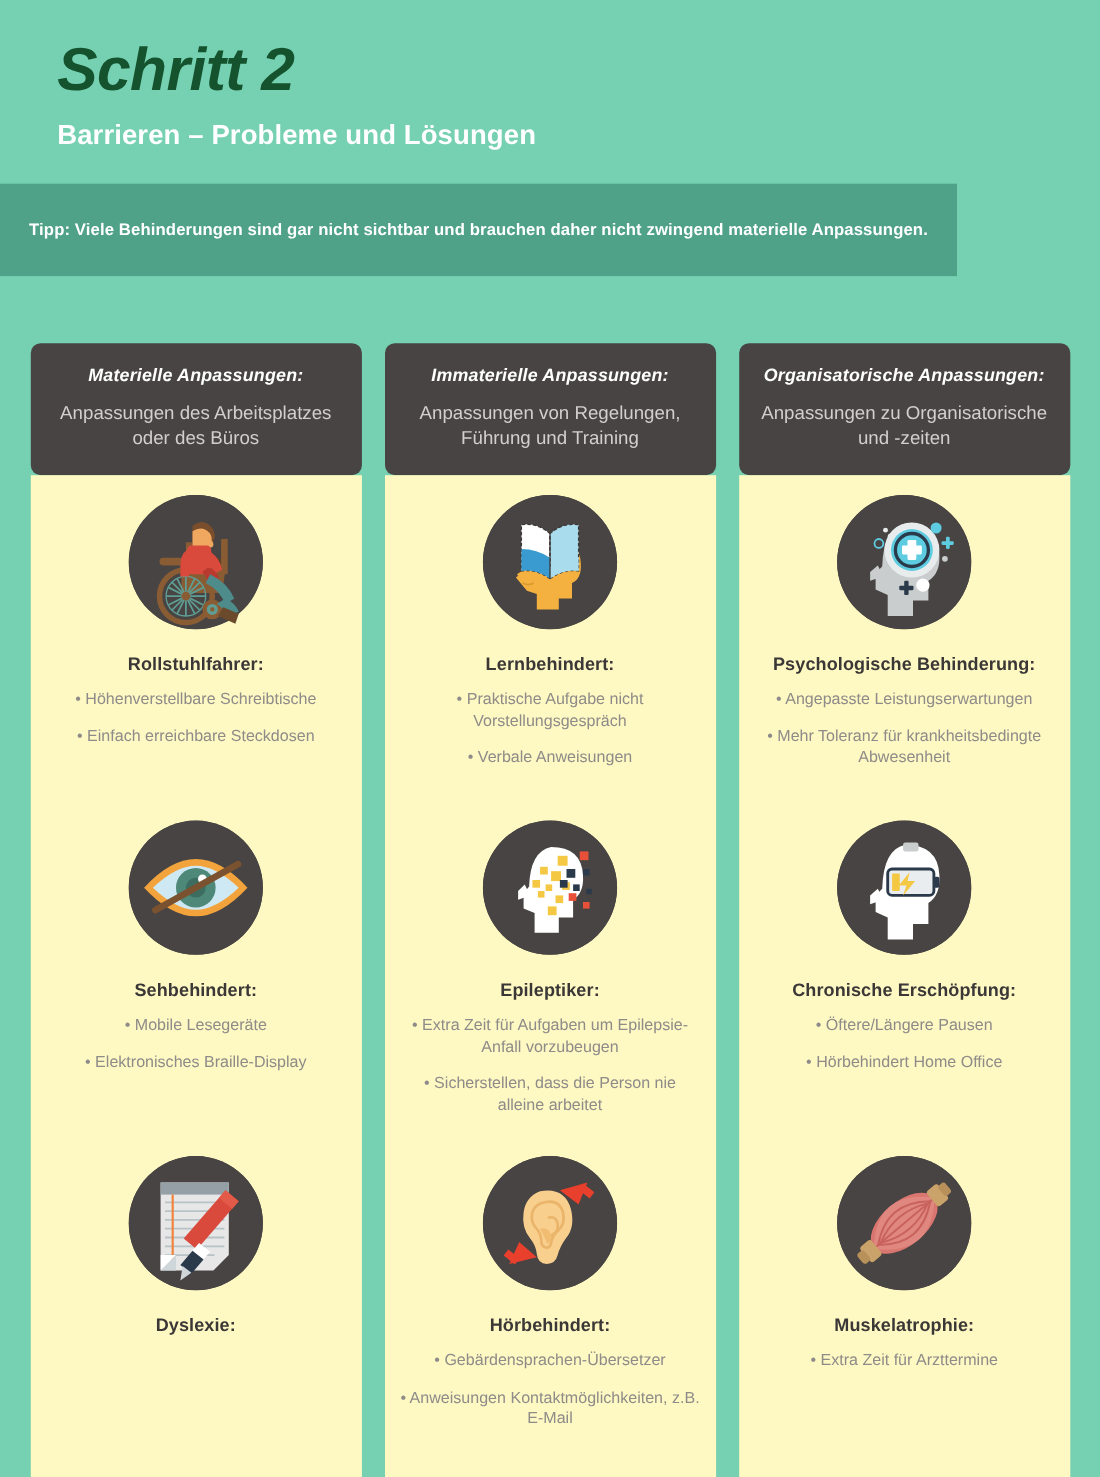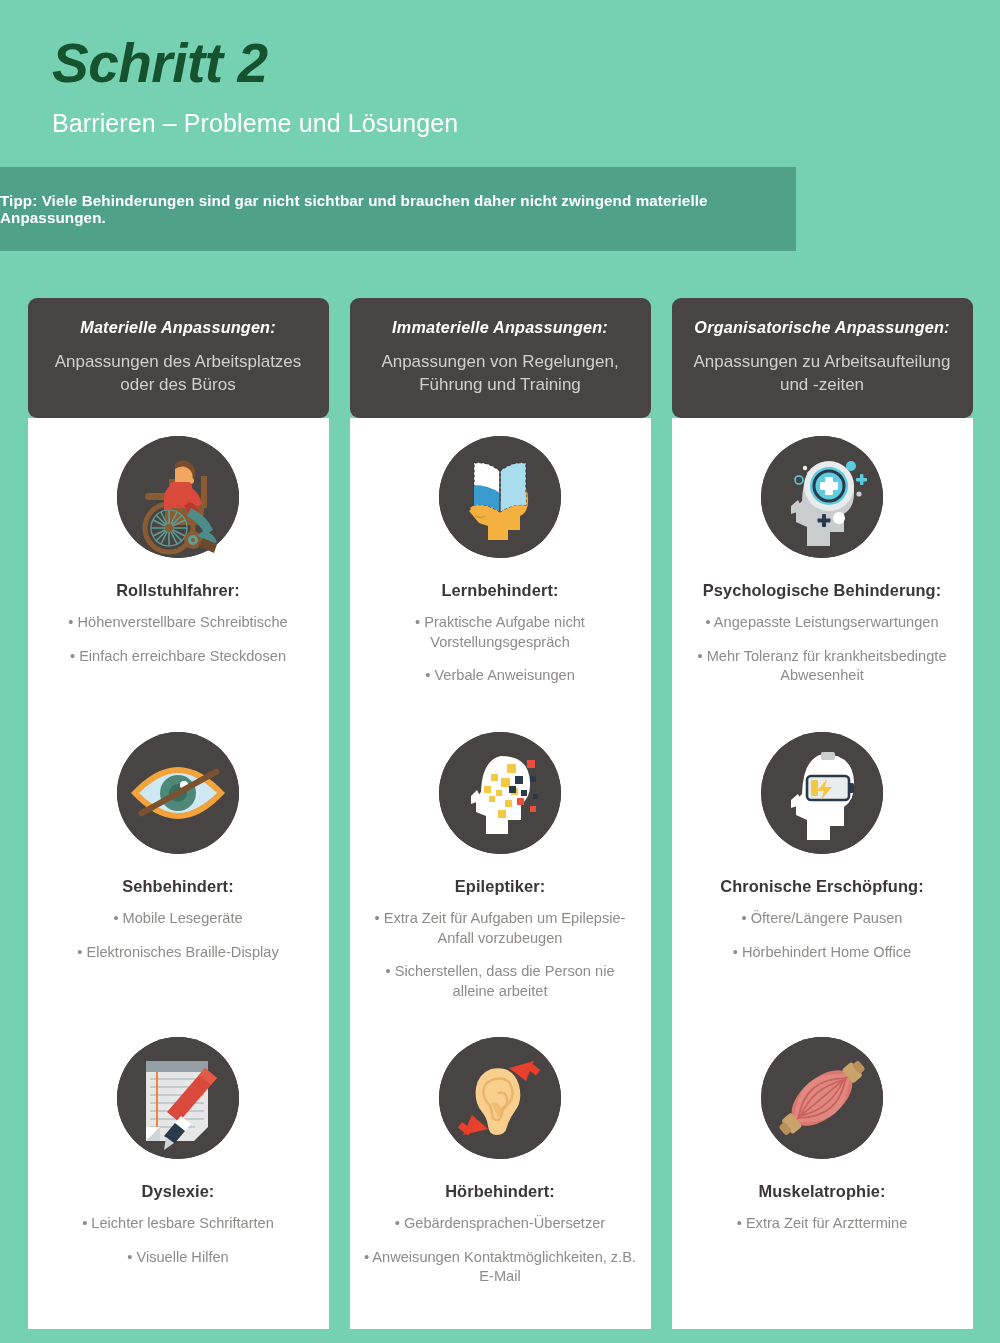"Barrieren – Probleme und Lösungen" .header-subtitle { font-weight: normal -> bold }
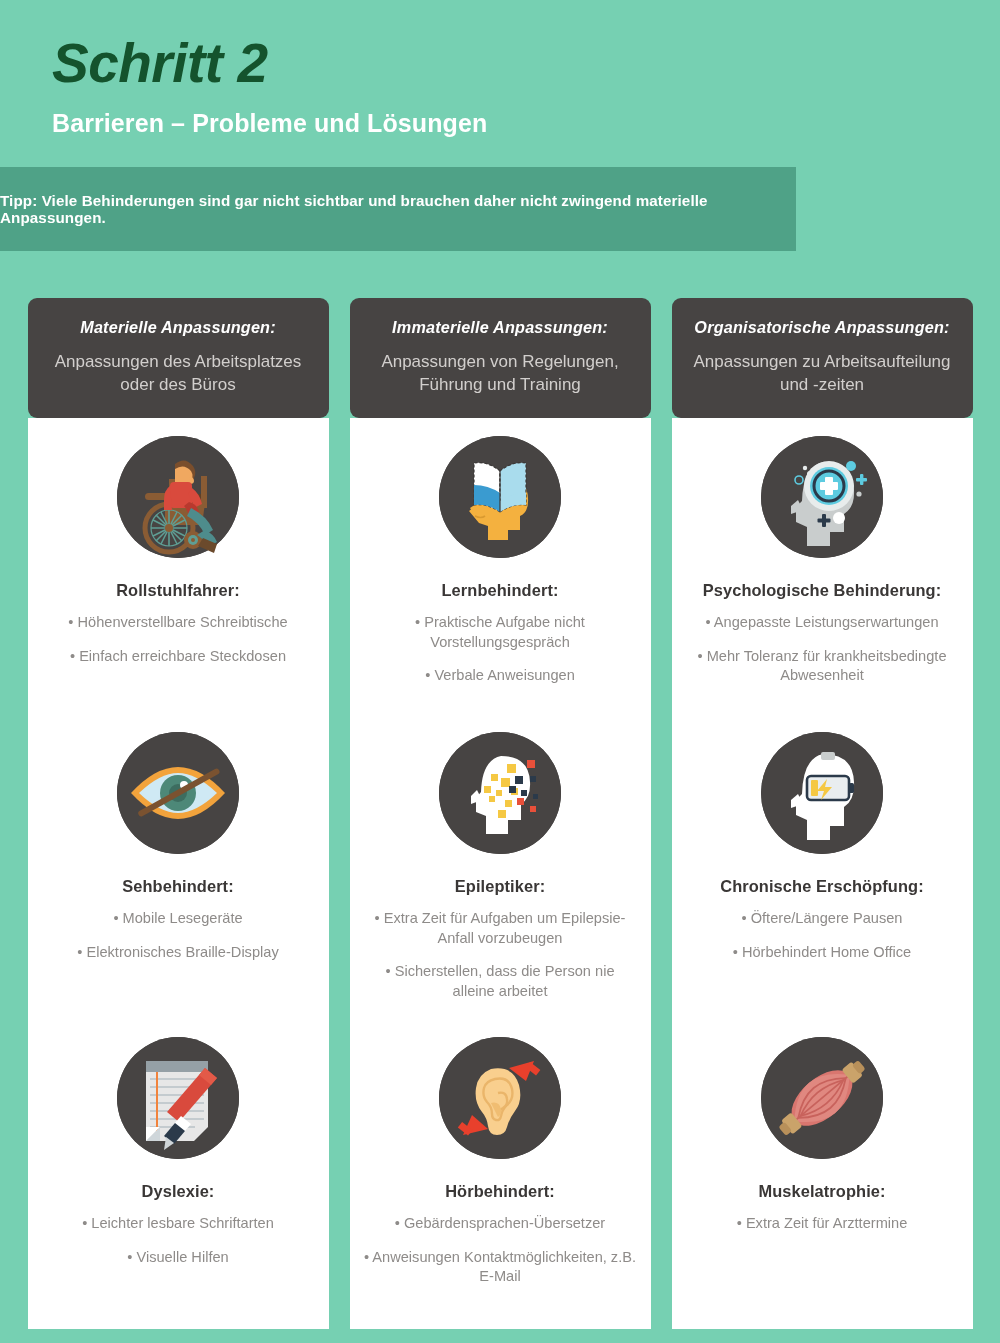"Tipp: Viele Behinderungen sind gar" .tipbar { width: 796px -> 870px }
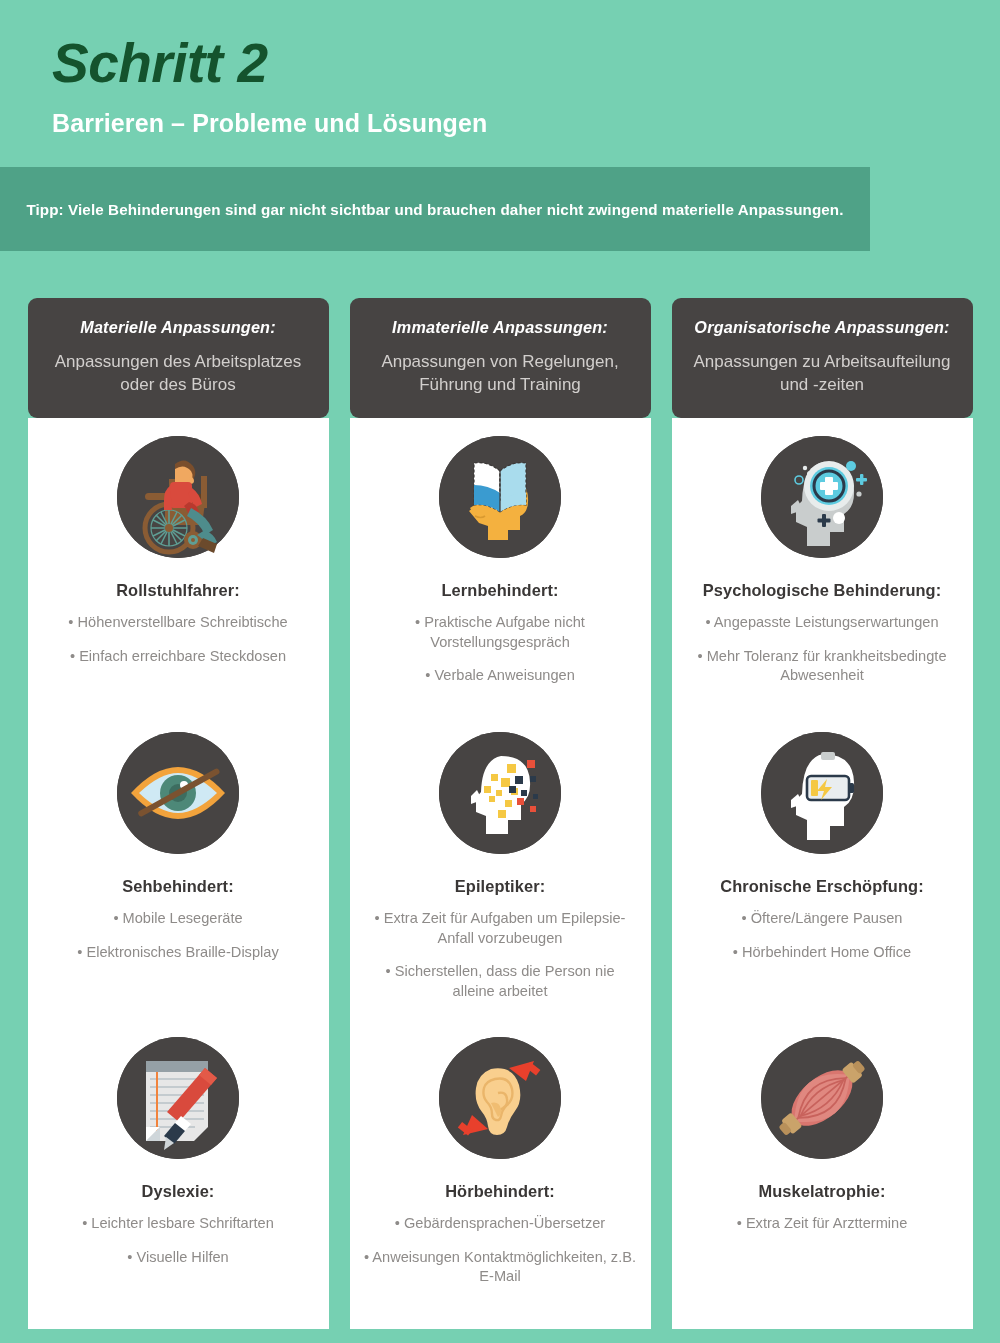"Materielle Anpassungen:" .columns { top: 237px -> 251px }
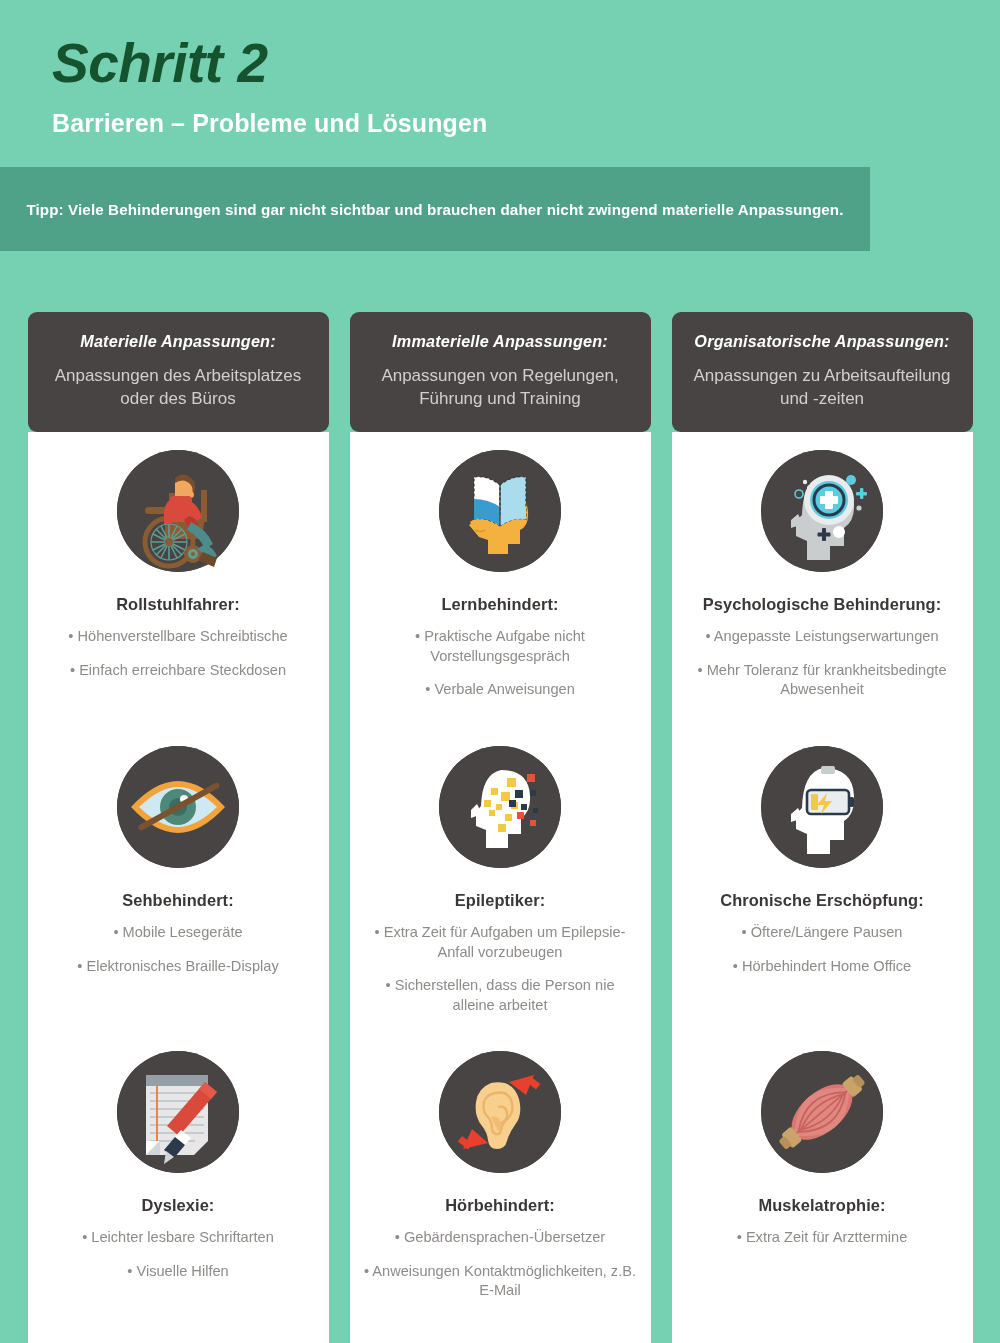"Anpassungen zu Arbeitsaufteilung und" div.col-head-sub { text: Arbeitsaufteilung -> Organisatorische }
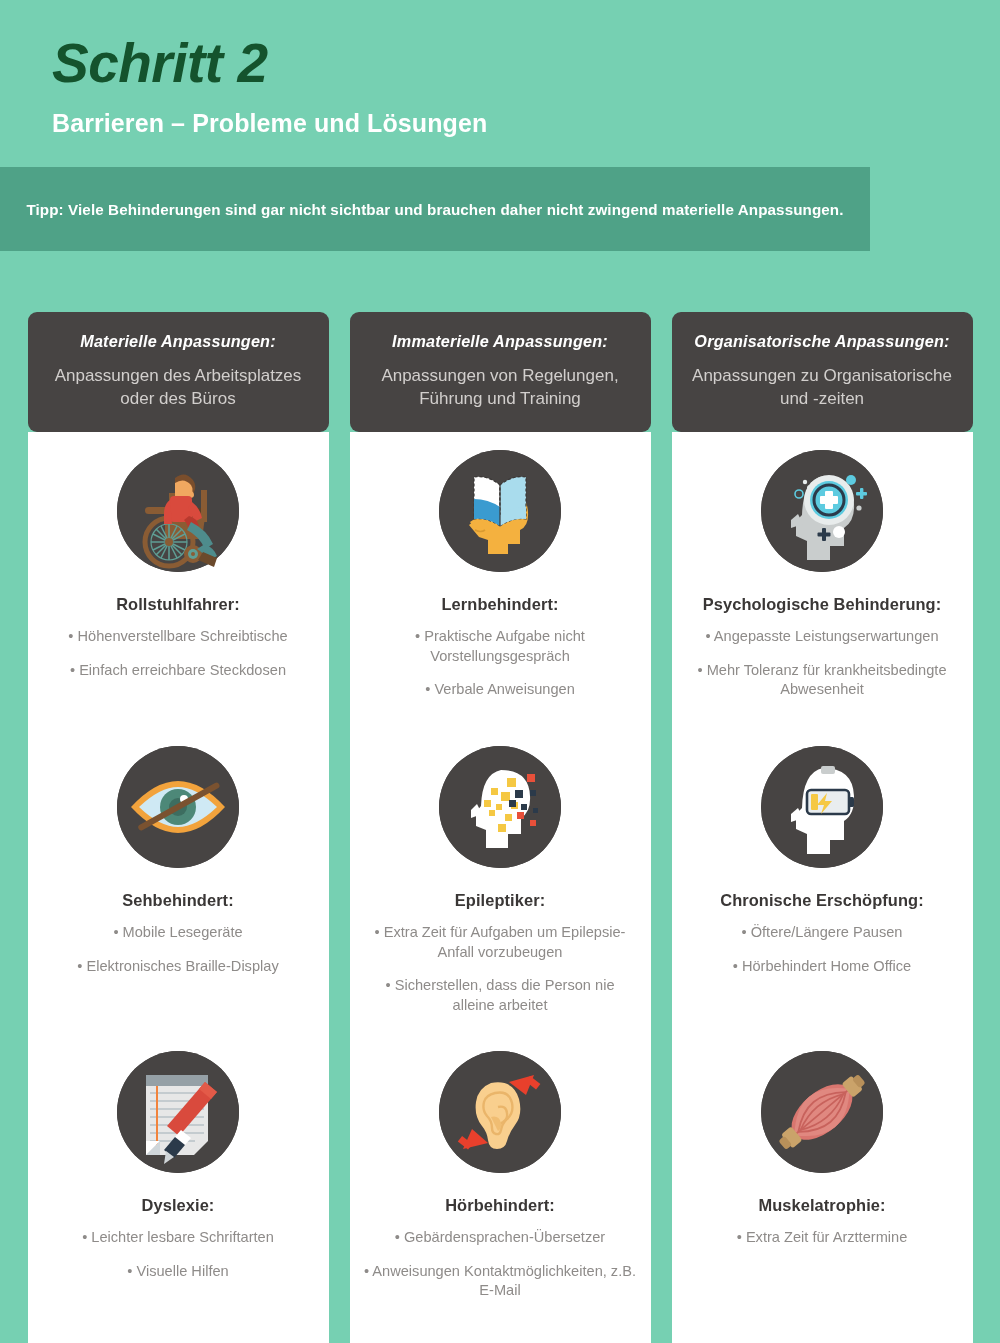"Rollstuhlfahrer:" .col-body { background: #ffffff -> #fef9c3 }
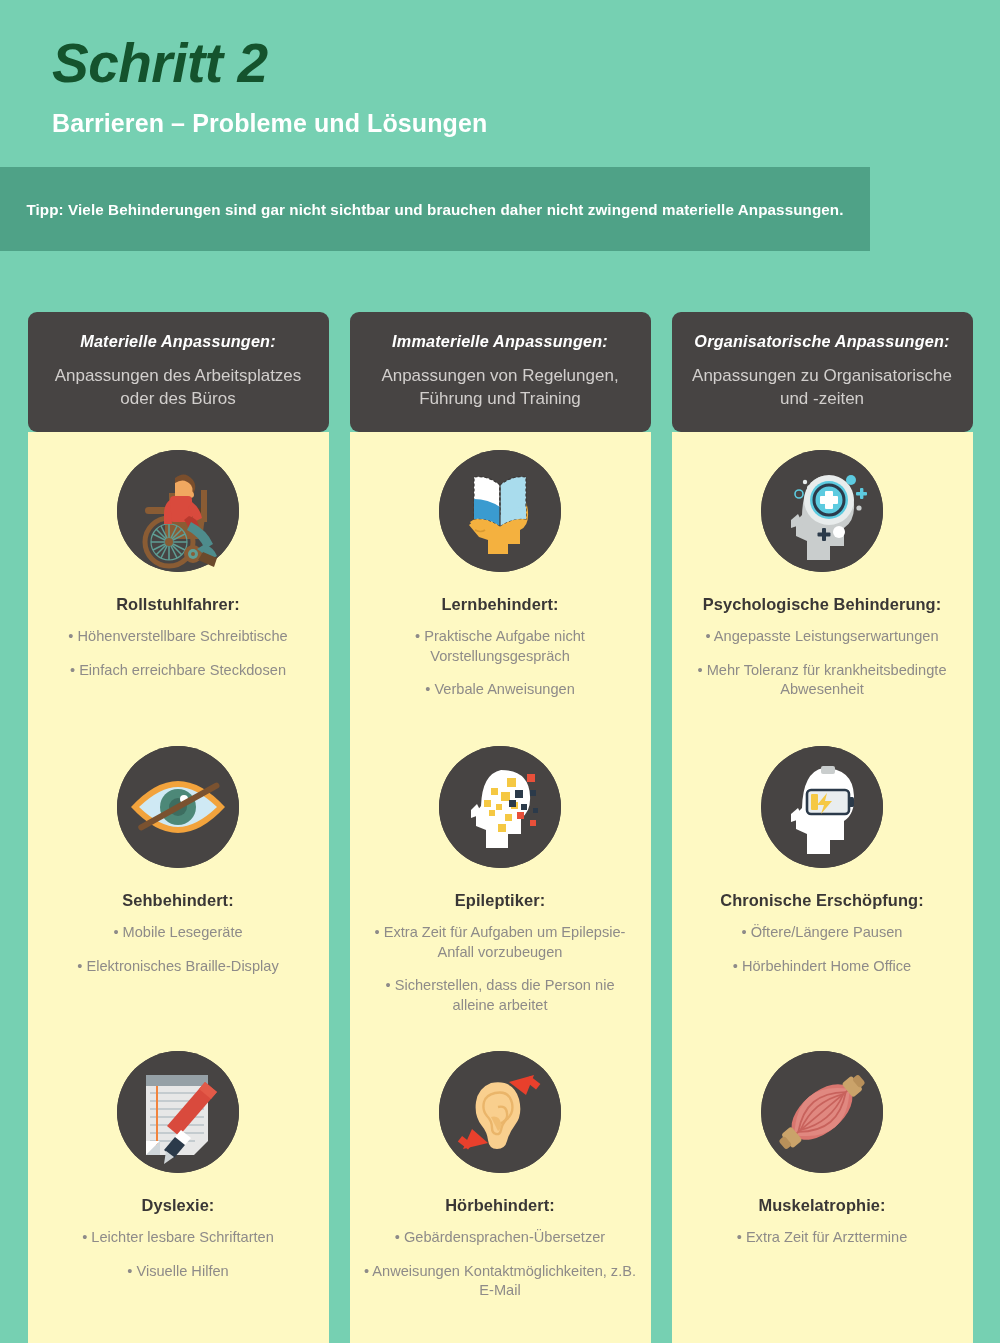"Leichter lesbare Schriftarten" ul.bullets { html: <ul> <li>Leichter lesbare Schriftarten</li> <li>Visuelle Hilfen</li> </ul> -> none }
